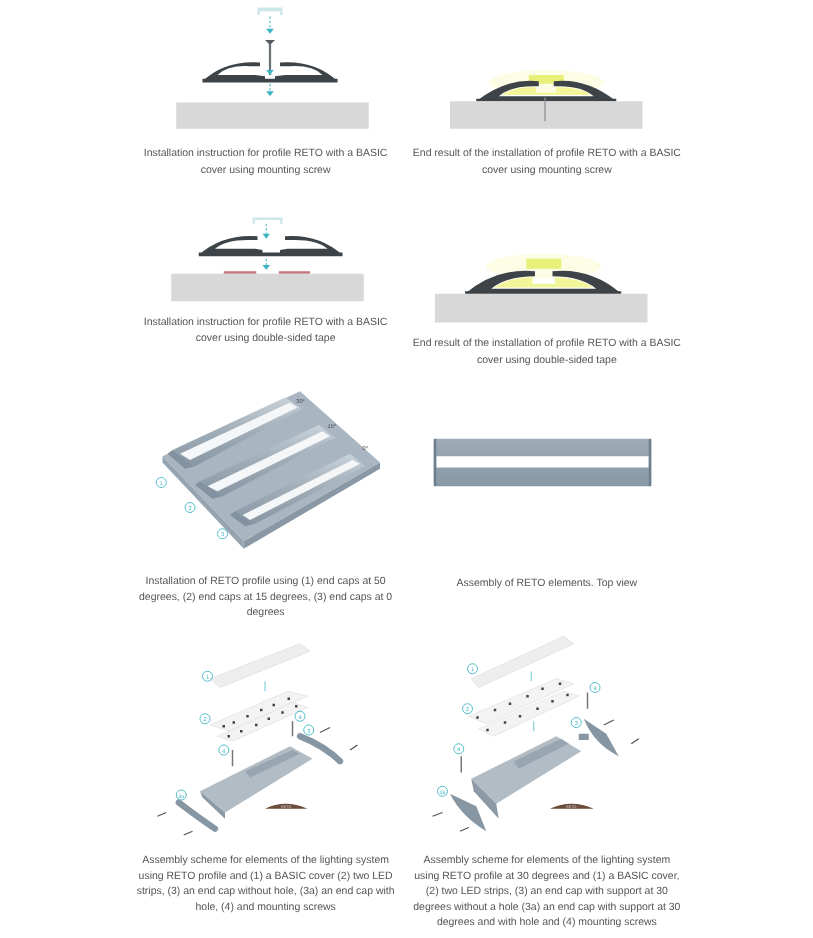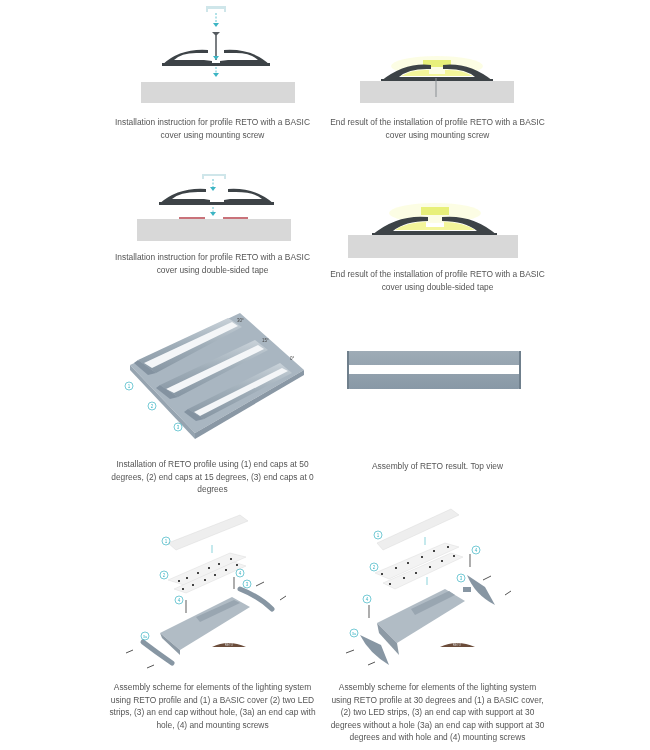"Assembly of RETO result. Top" div.caption { text: result -> elements }
